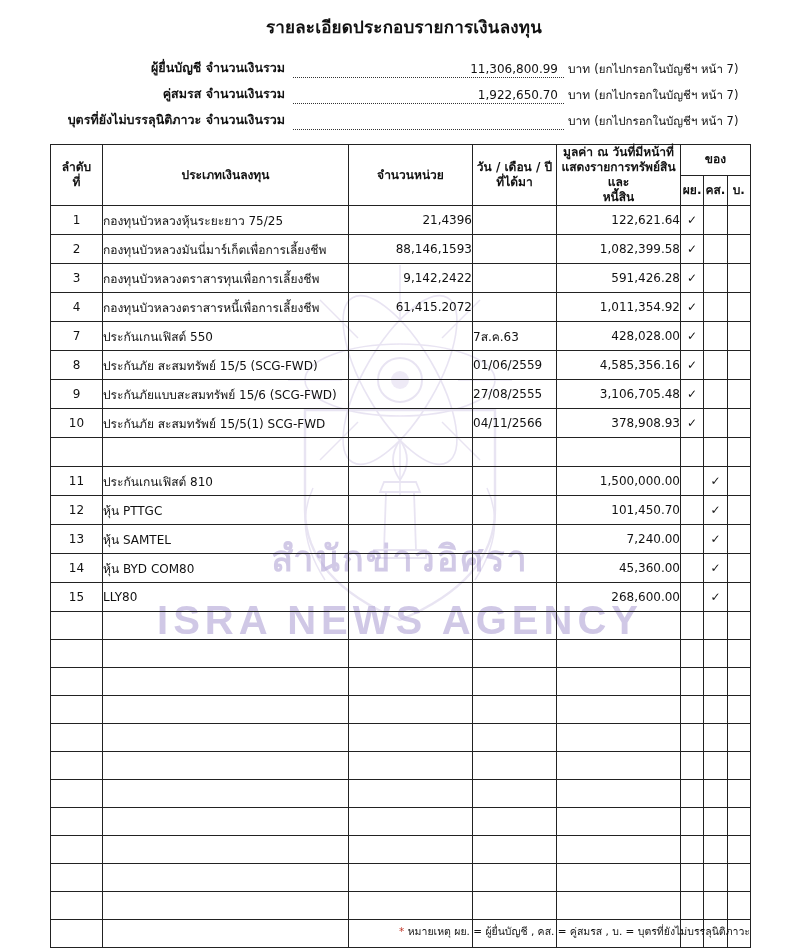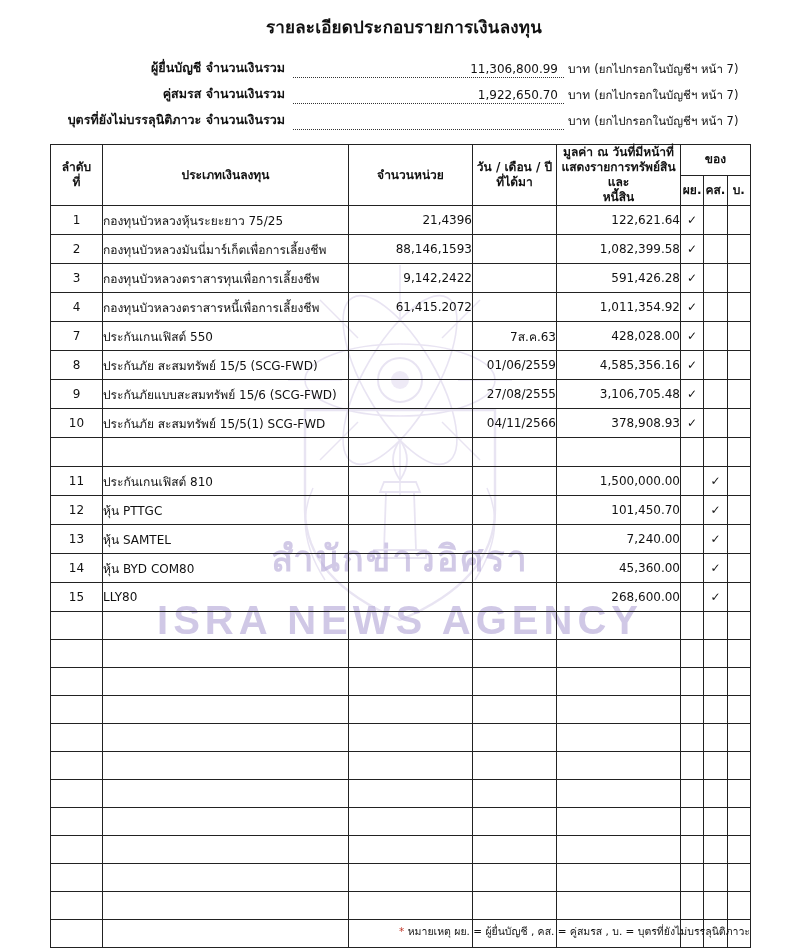"7ส.ค.63" td.r-date { text-align: right -> left }
